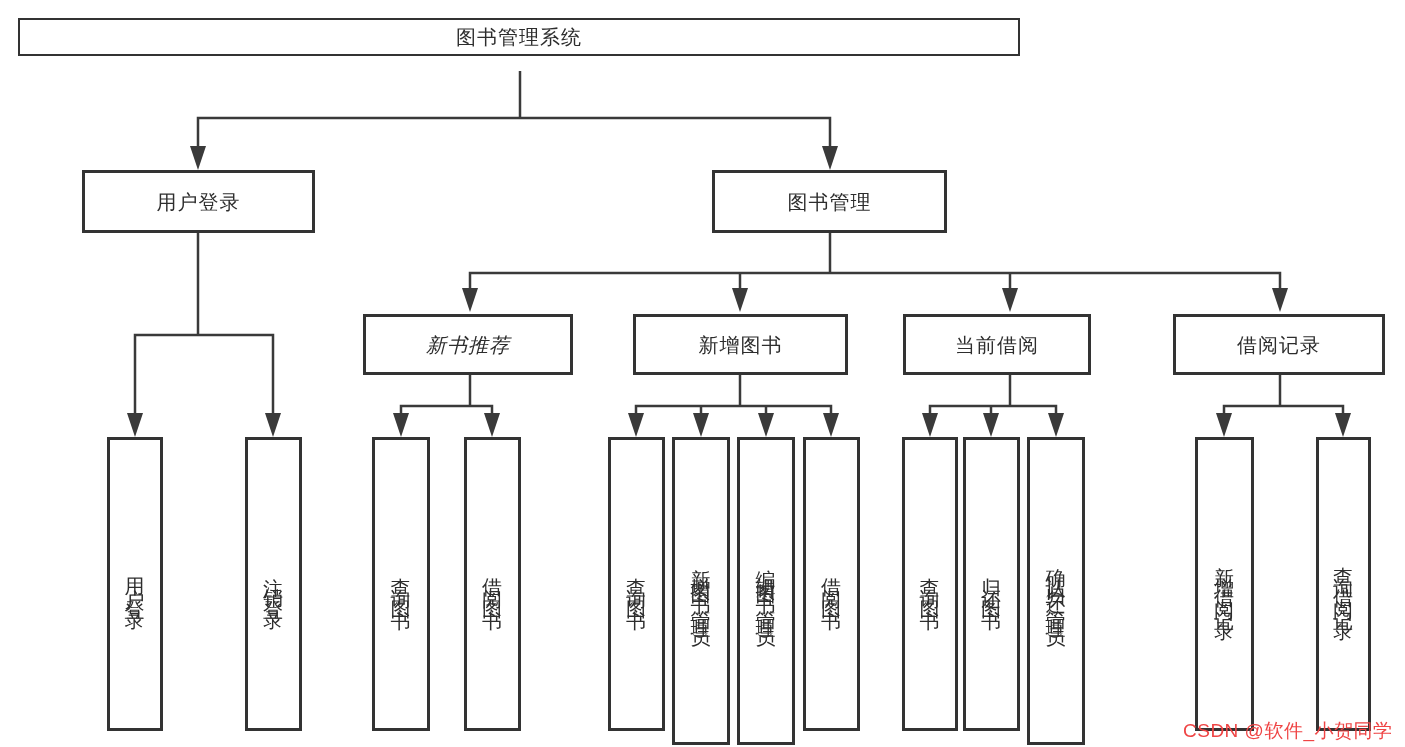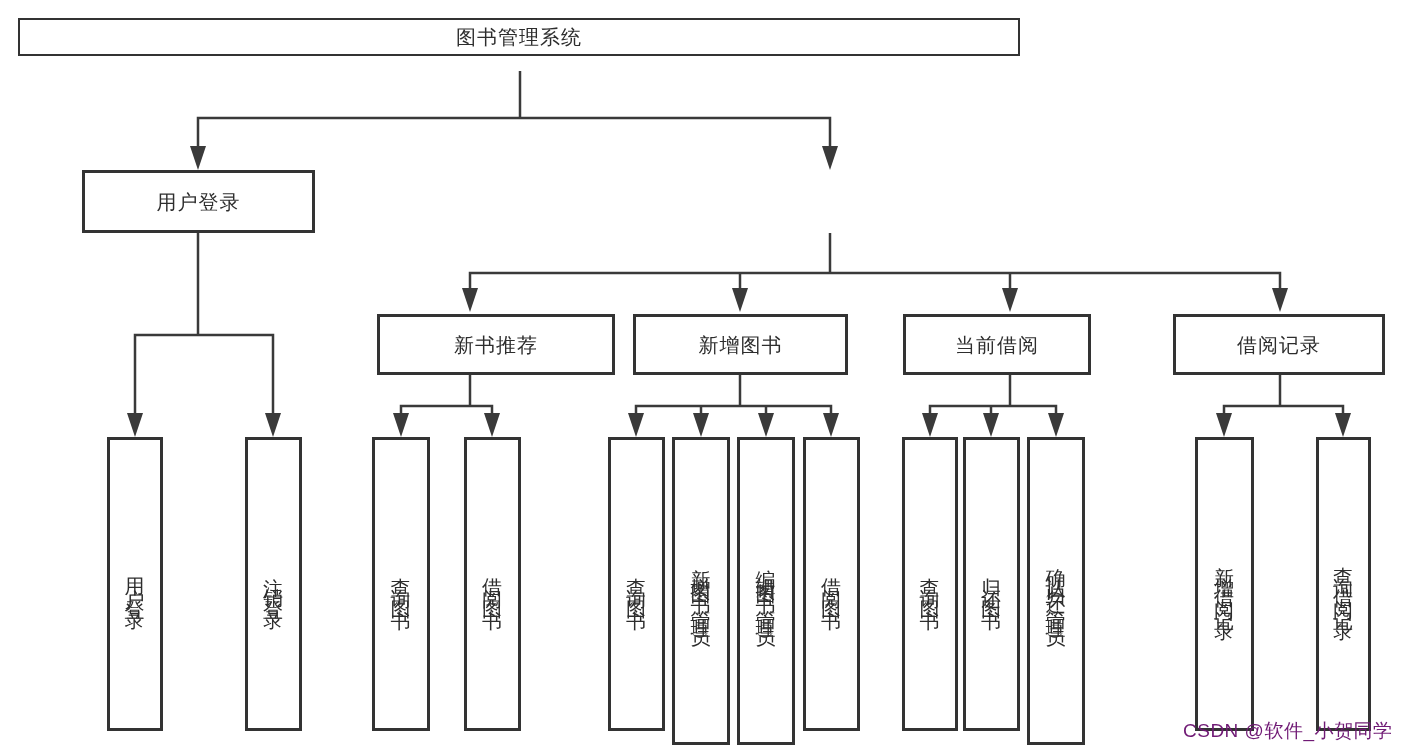"图书管理" div.box { html: none -> <div>图书管理</div> }
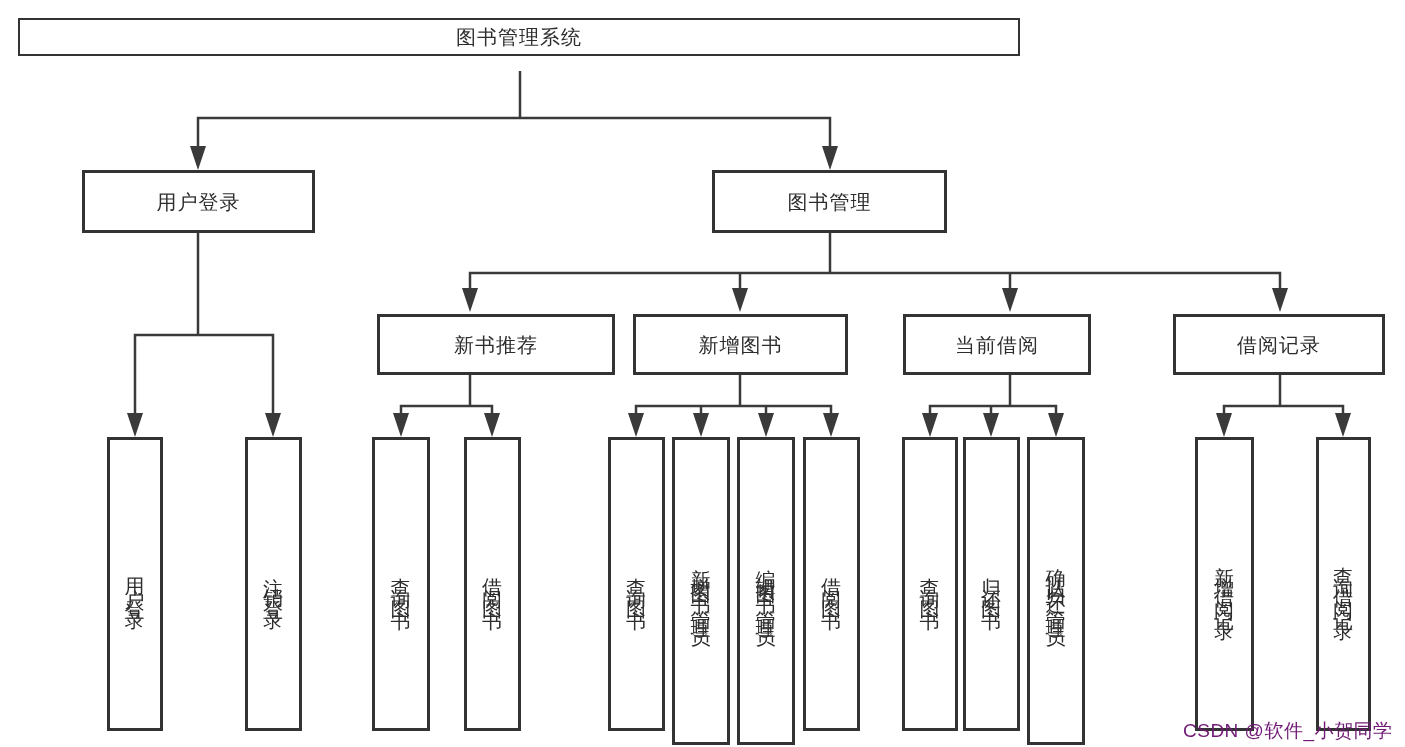"新书推荐" div.box { font-style: none -> italic; left: 377px -> 363px; width: 238px -> 210px }
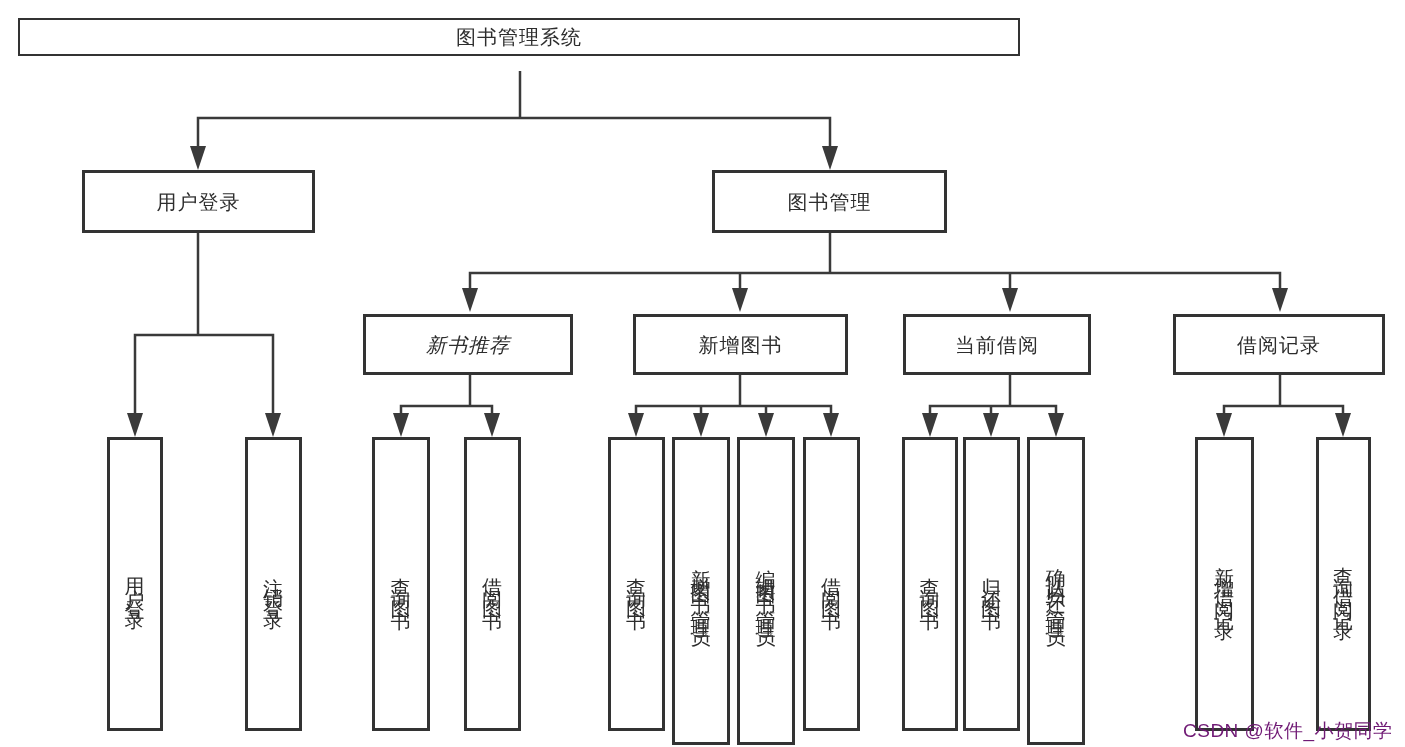"CSDN @软件_小贺同学" .watermark { color: #701a75 -> #ef4444 }
